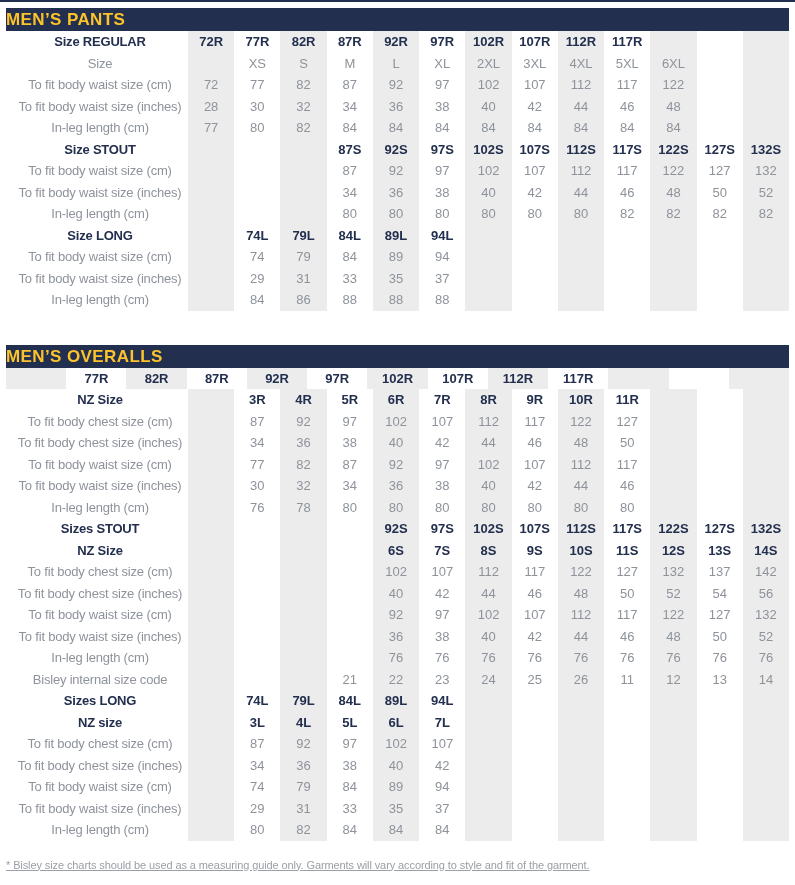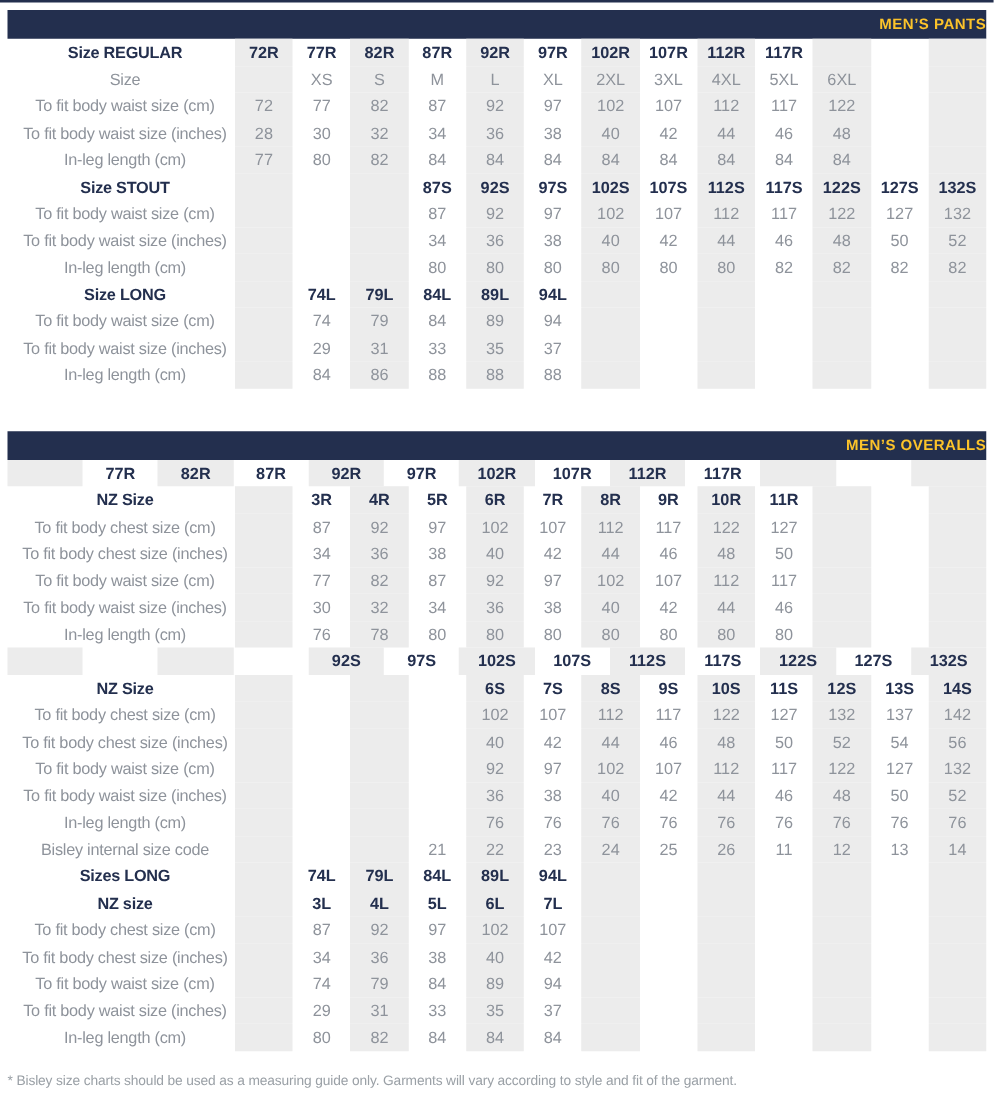"MEN’S PANTS" .ttl-bar { font-size: 12px -> 17px; padding-left: 30px -> none; text-align: right -> left }
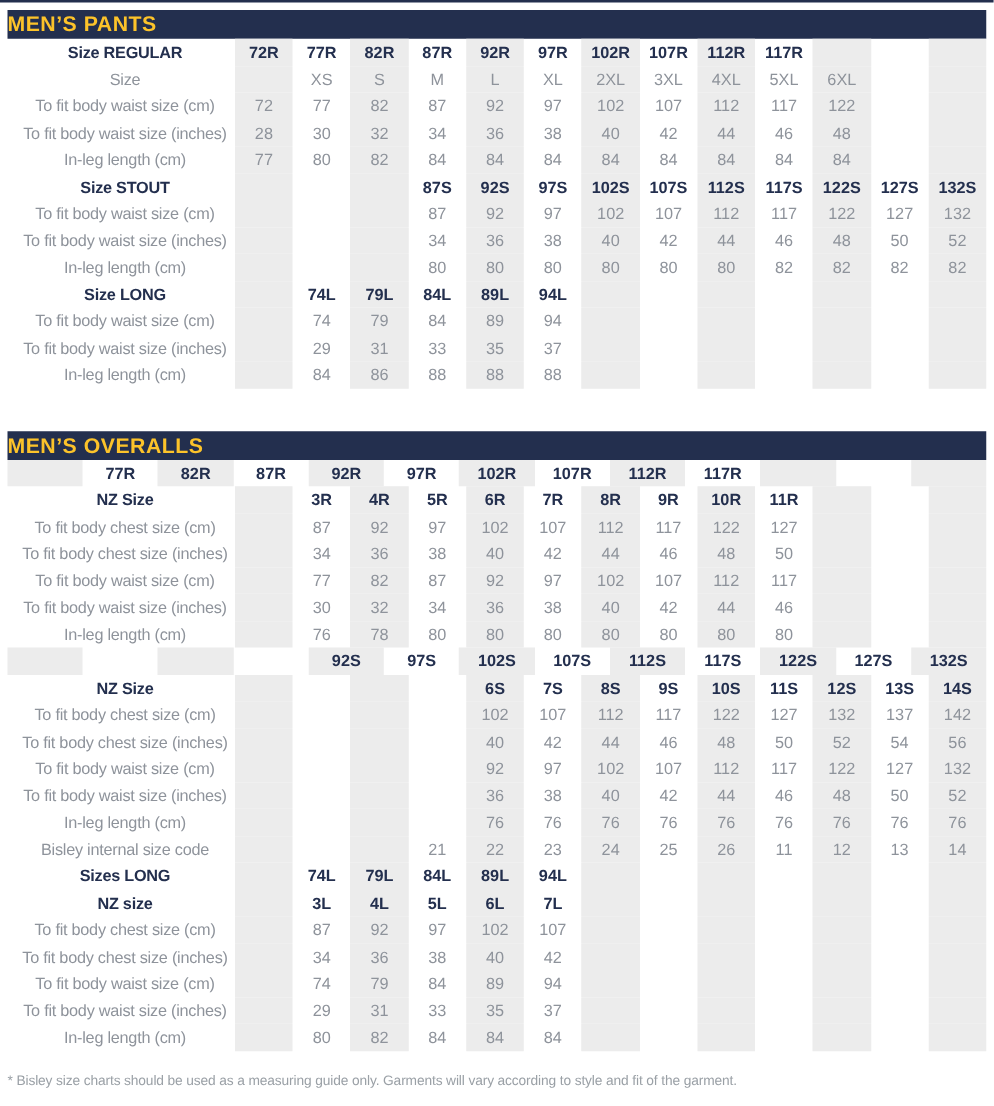"Sizes STOUT" div.lbl { html: none -> <div>Sizes STOUT</div> }
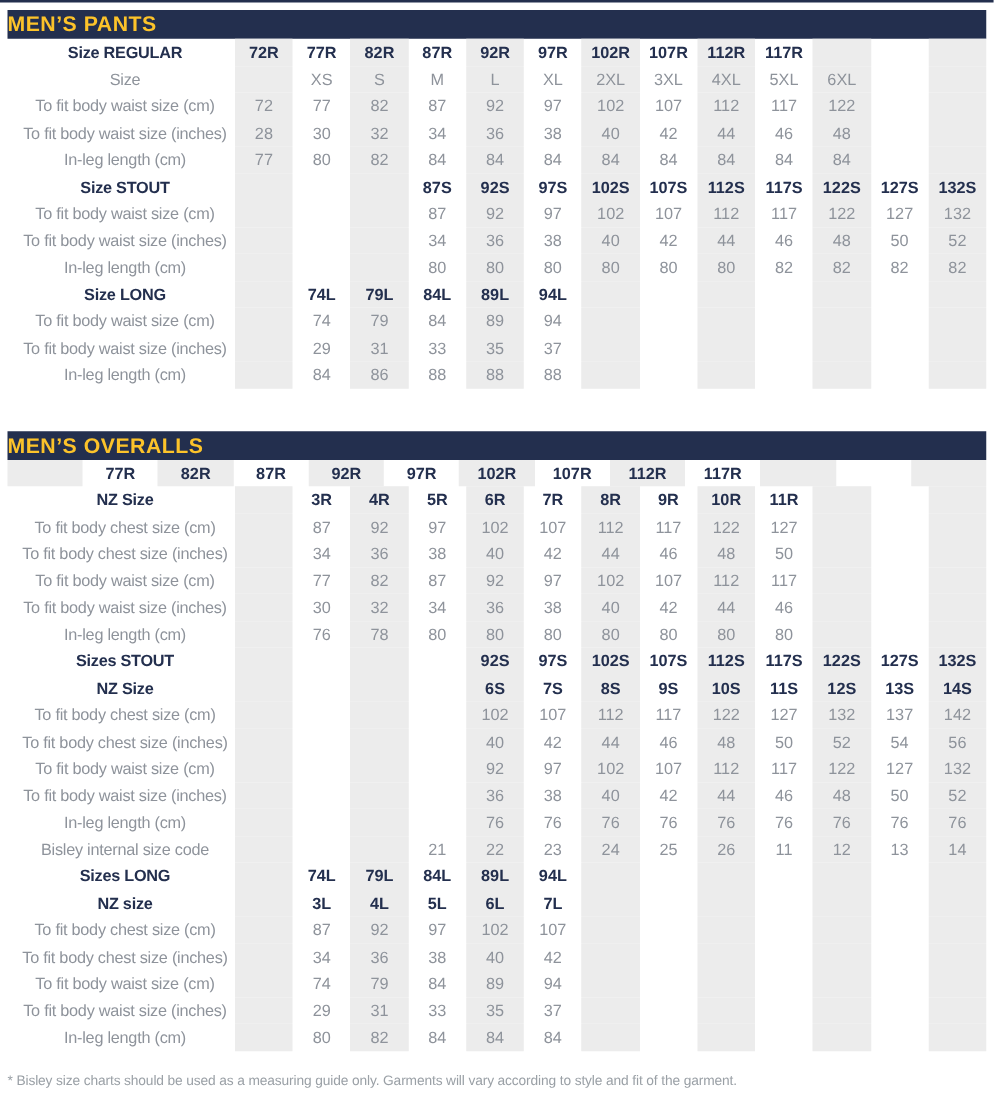"* Bisley size charts should" .footnote { text-decoration: none -> underline }
